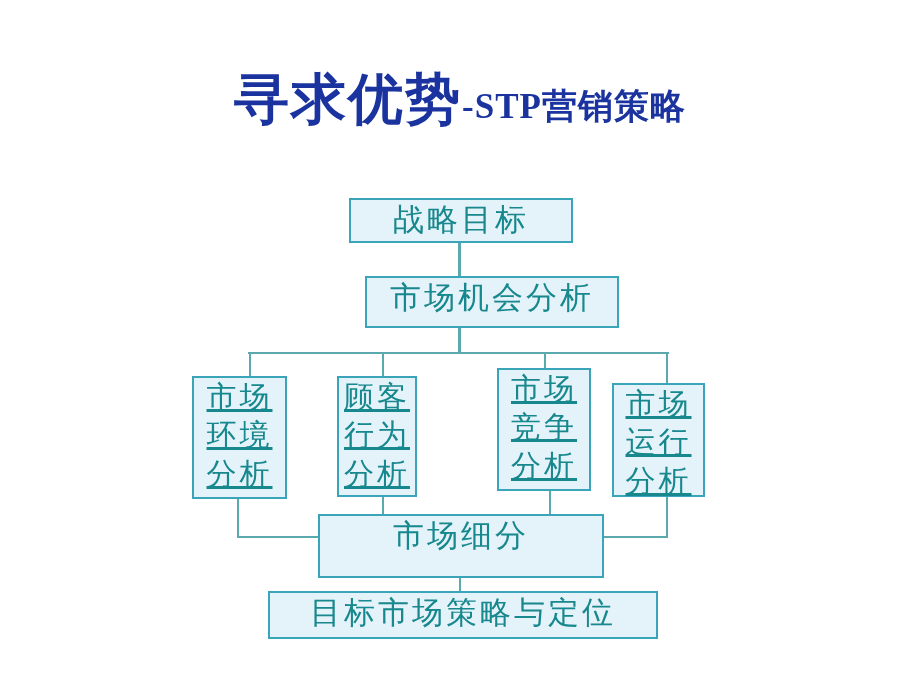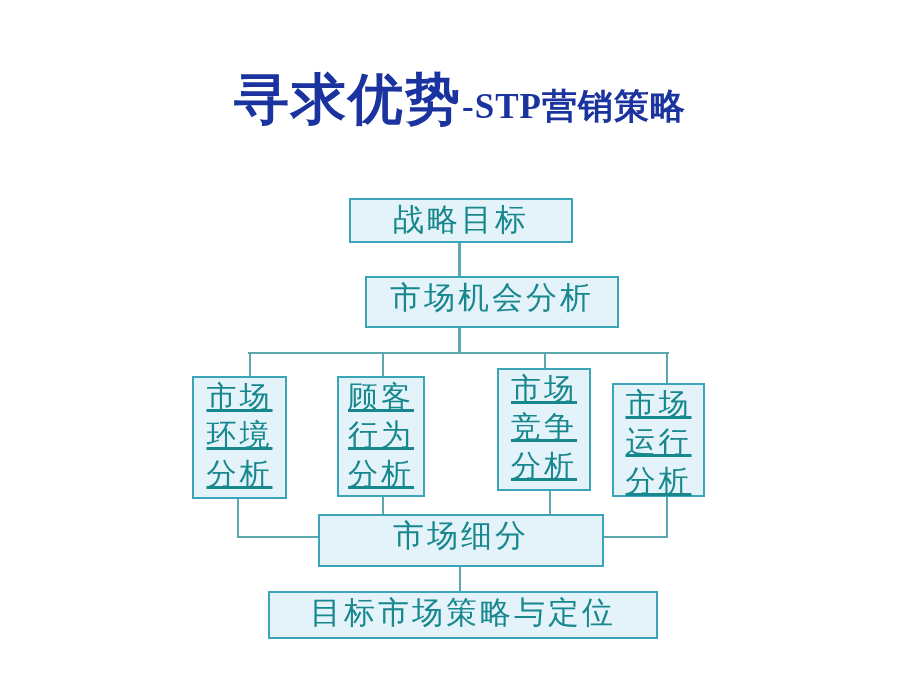"顾客" div.node { width: 88px -> 80px }
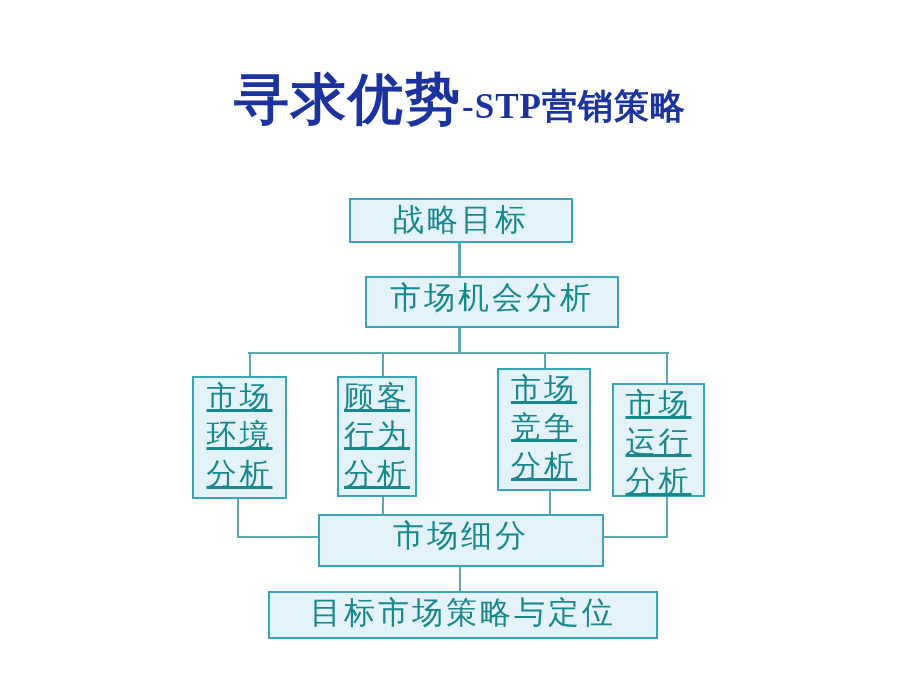"市场细分" div.node { height: 53px -> 64px }
